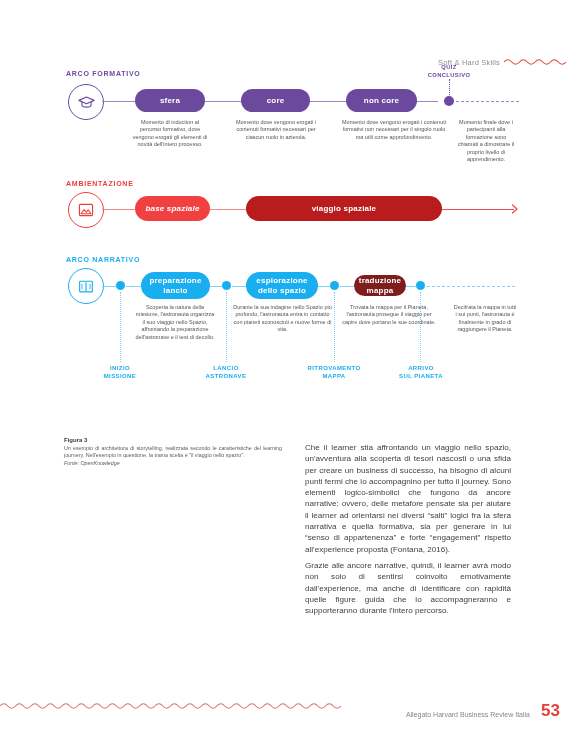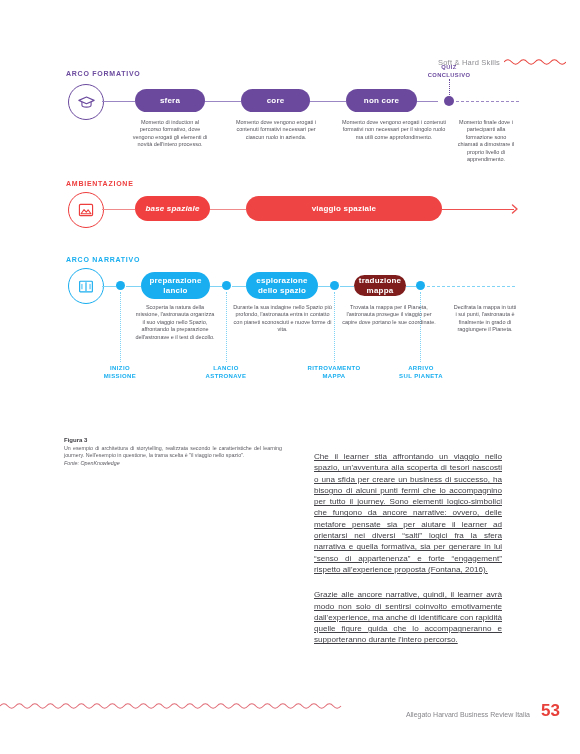"viaggio spaziale" div.pill { background: #ef4444 -> #b91c1c }
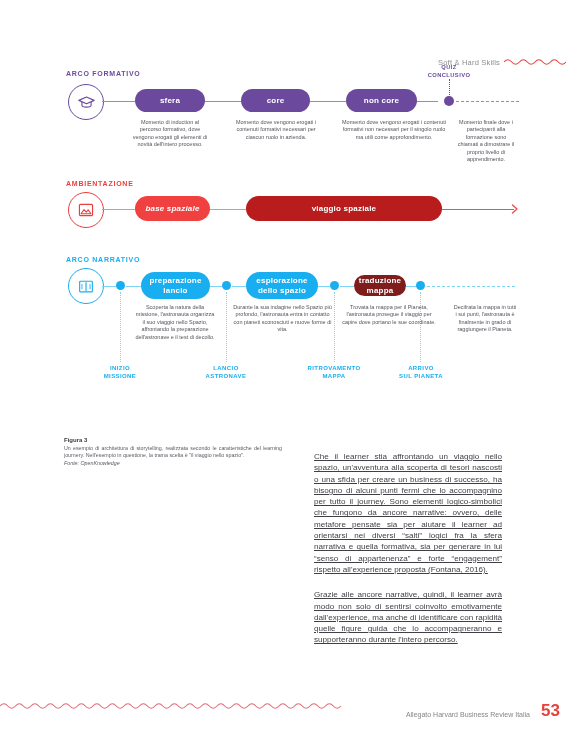"Che il learner stia affrontando" .col p { margin: 14px -> 5px; text-decoration: underline -> none }
